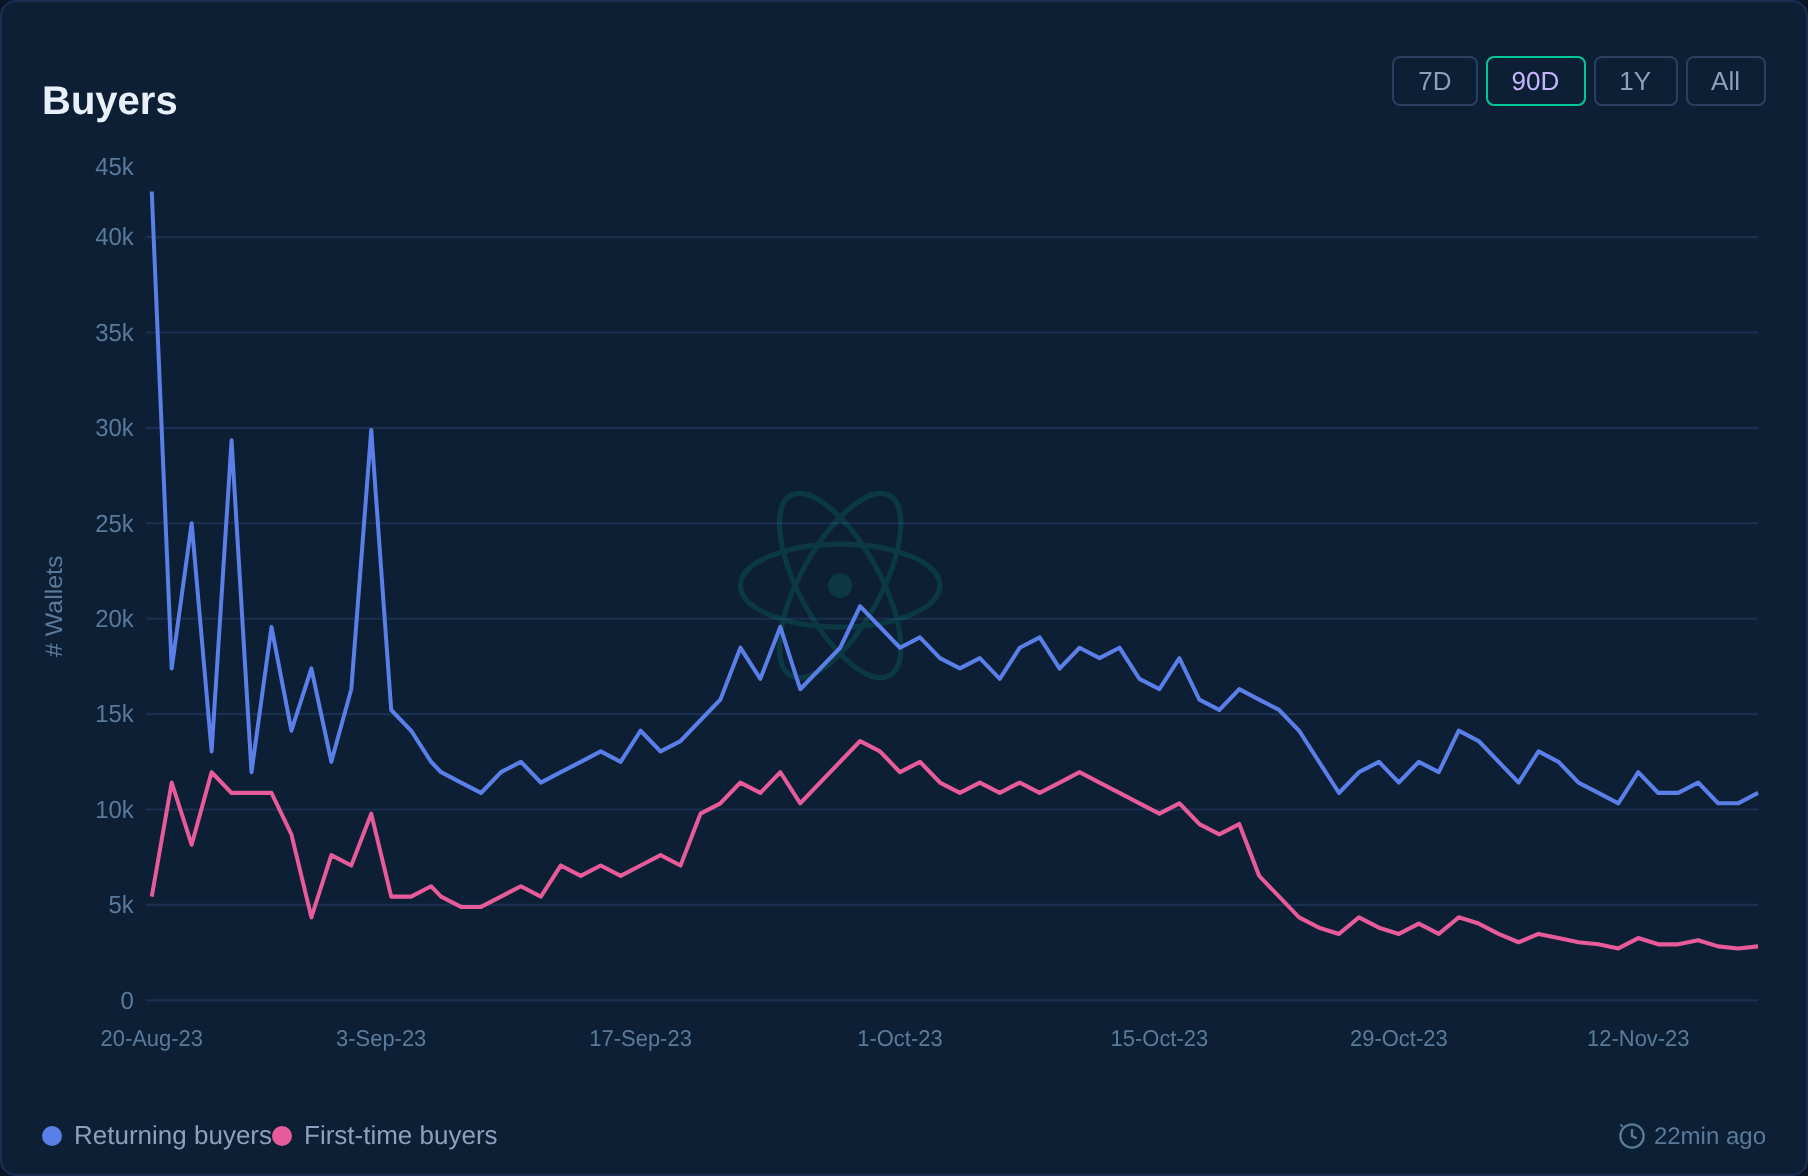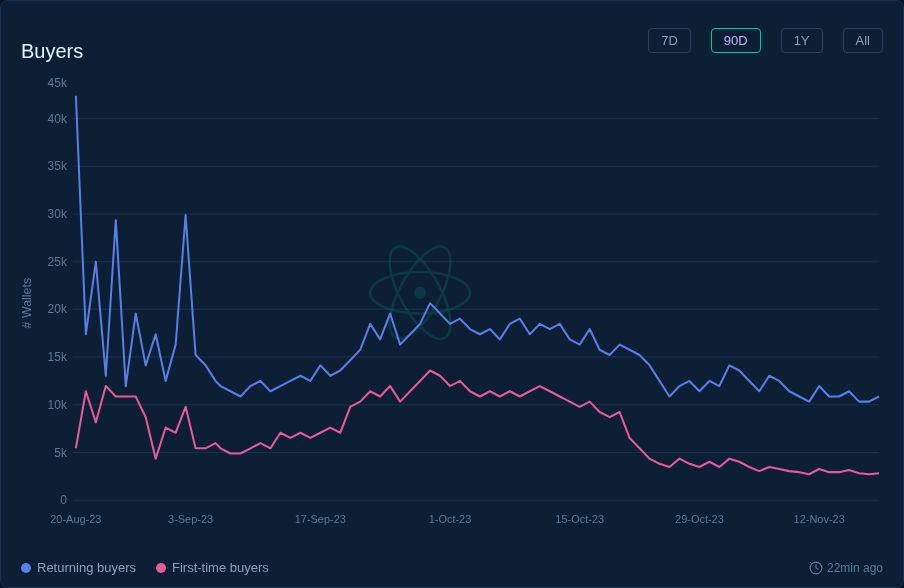"Buyers" .title { font-weight: 400 -> 700 }
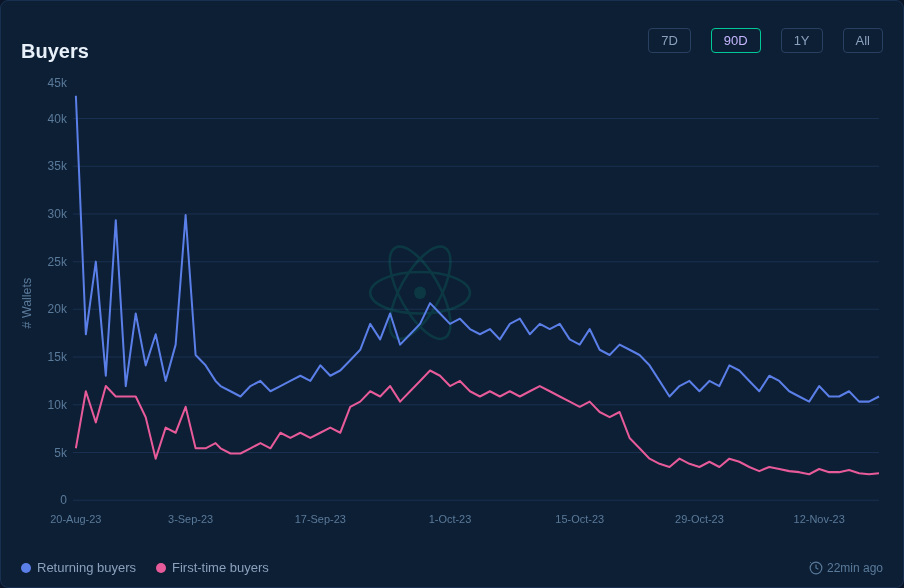"7D" .time-buttons { gap: 20px -> 4px }
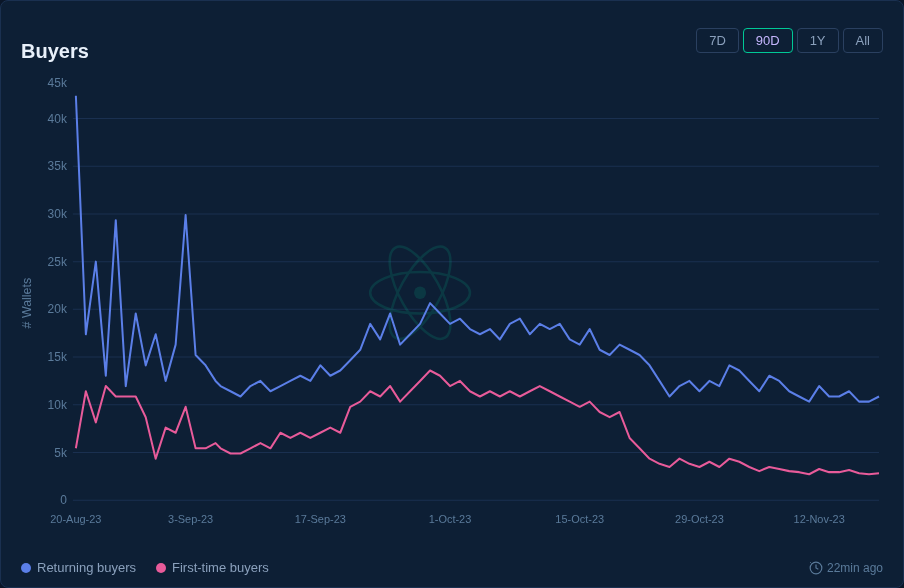"Returning buyers" .legend-left { gap: 20px -> none }
